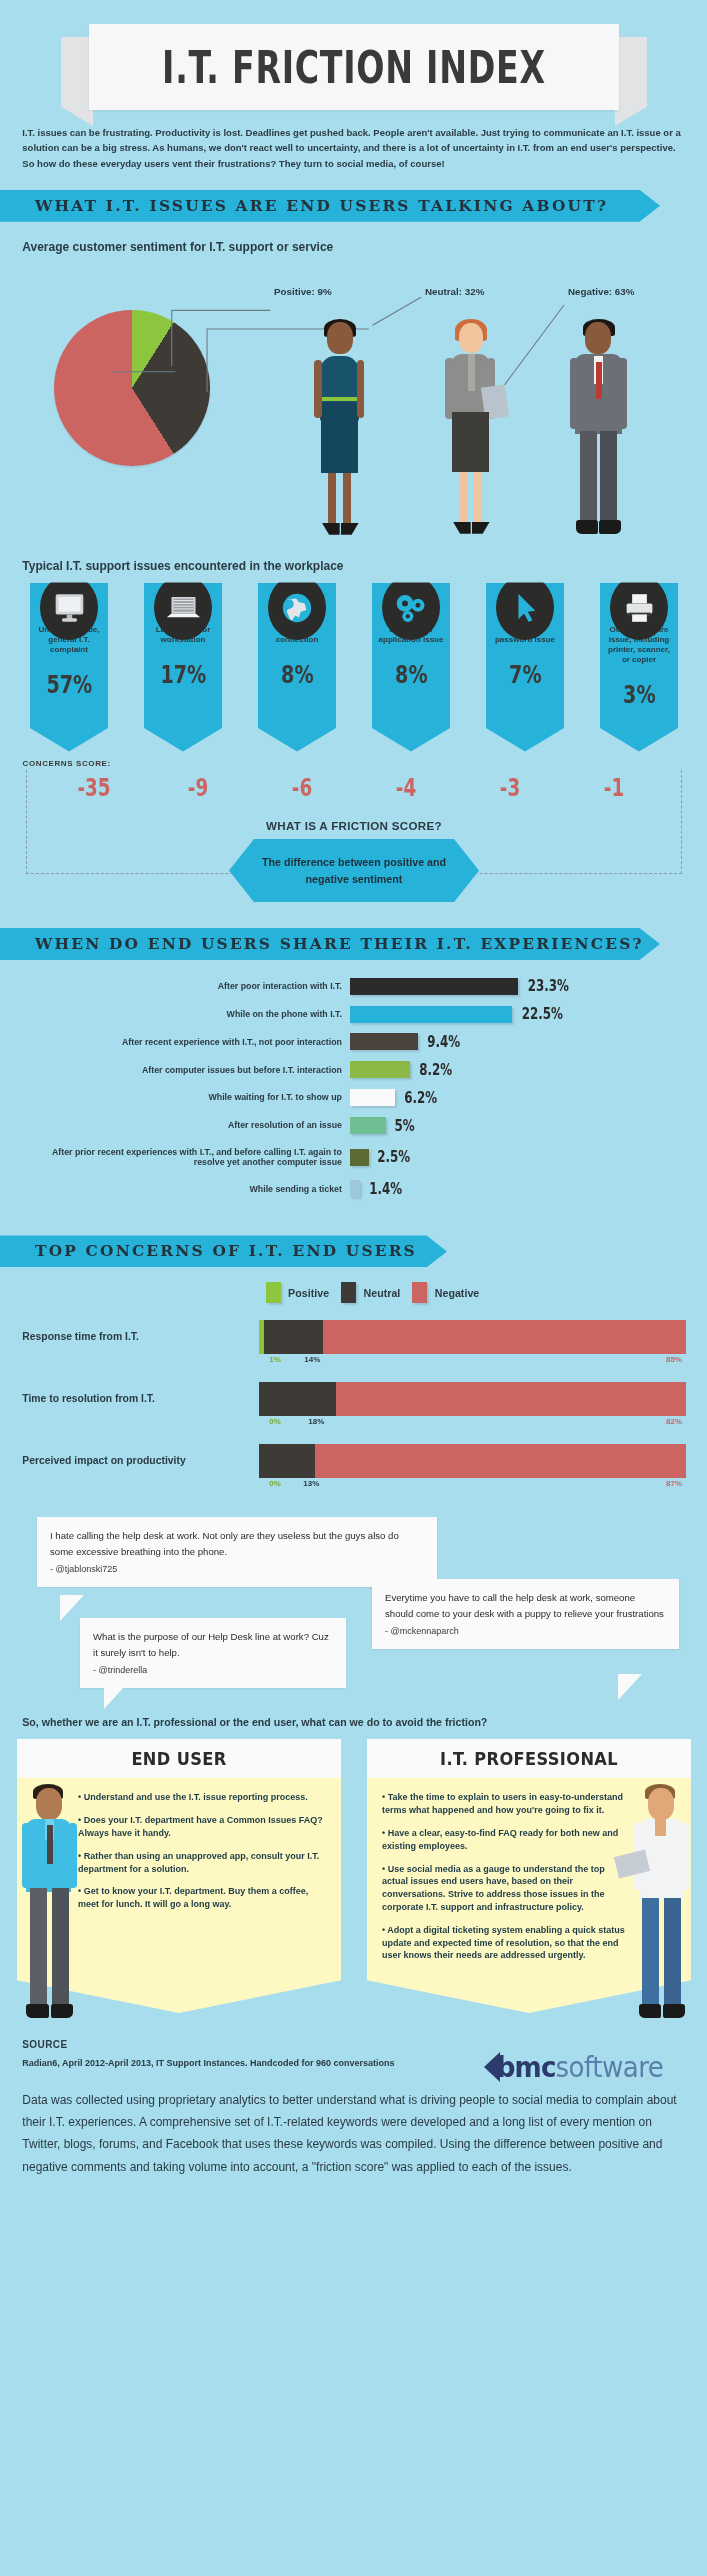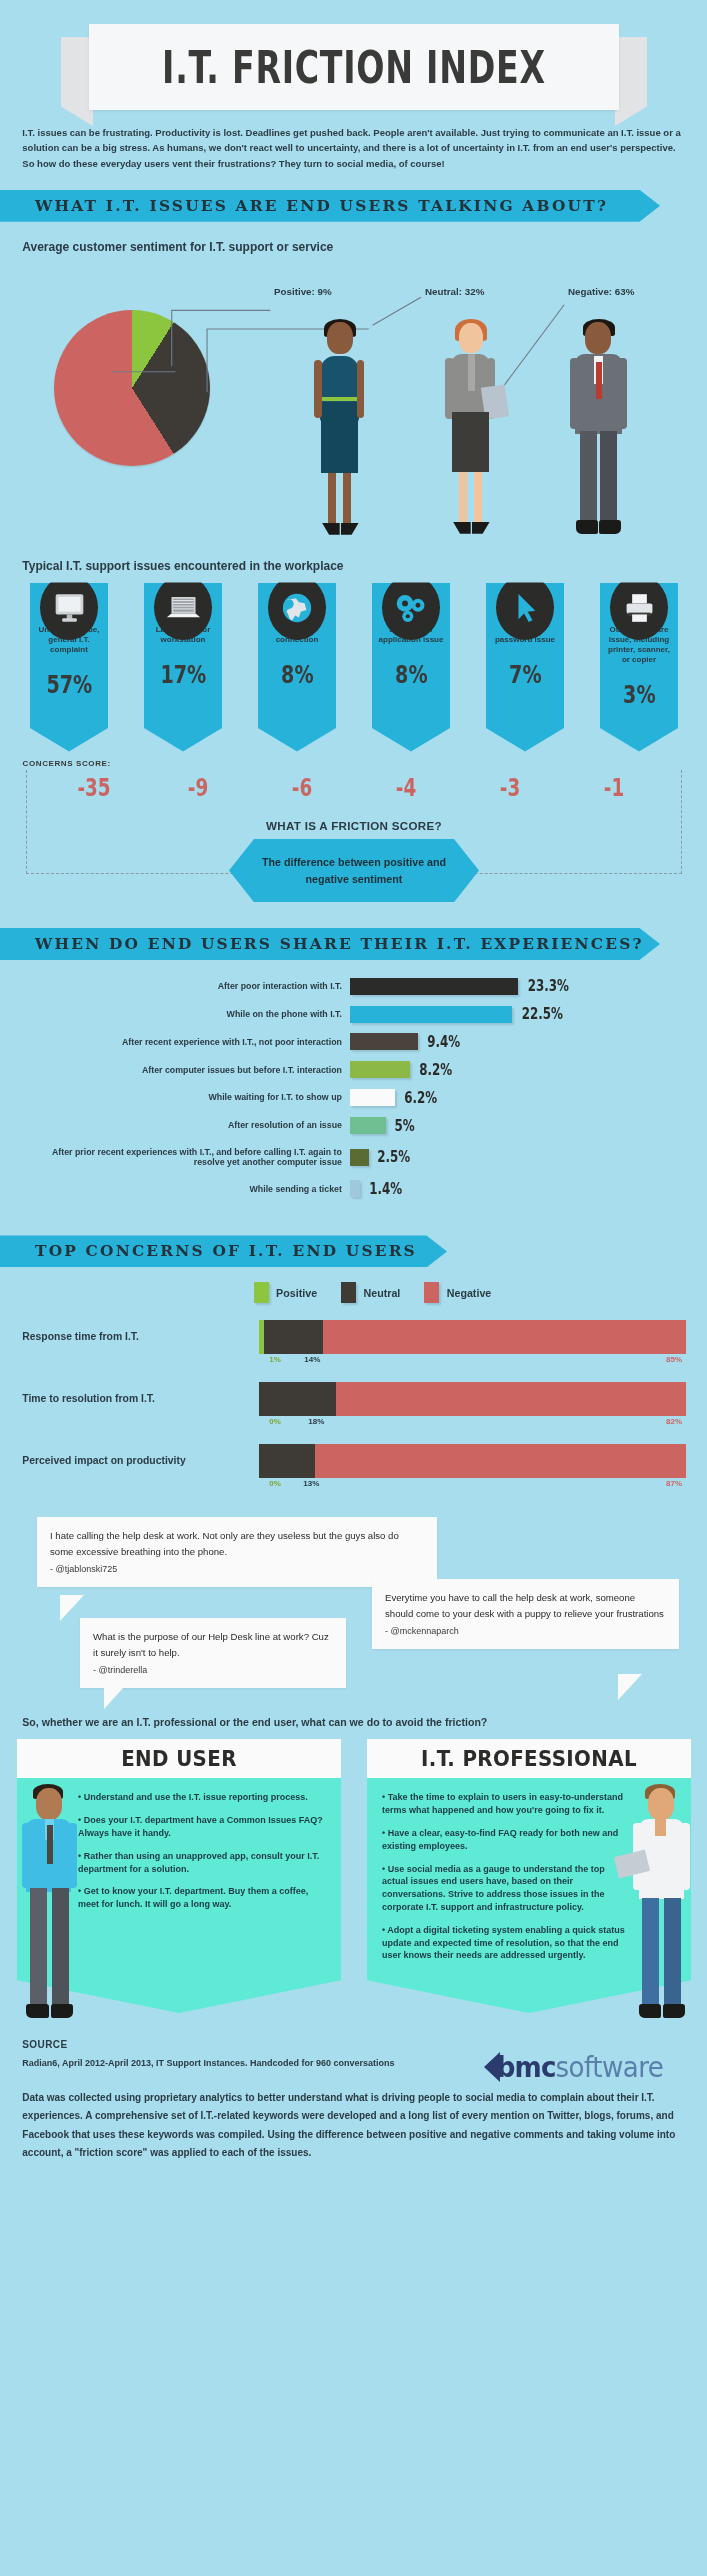"Positive" .legend { gap: 24px -> 12px }
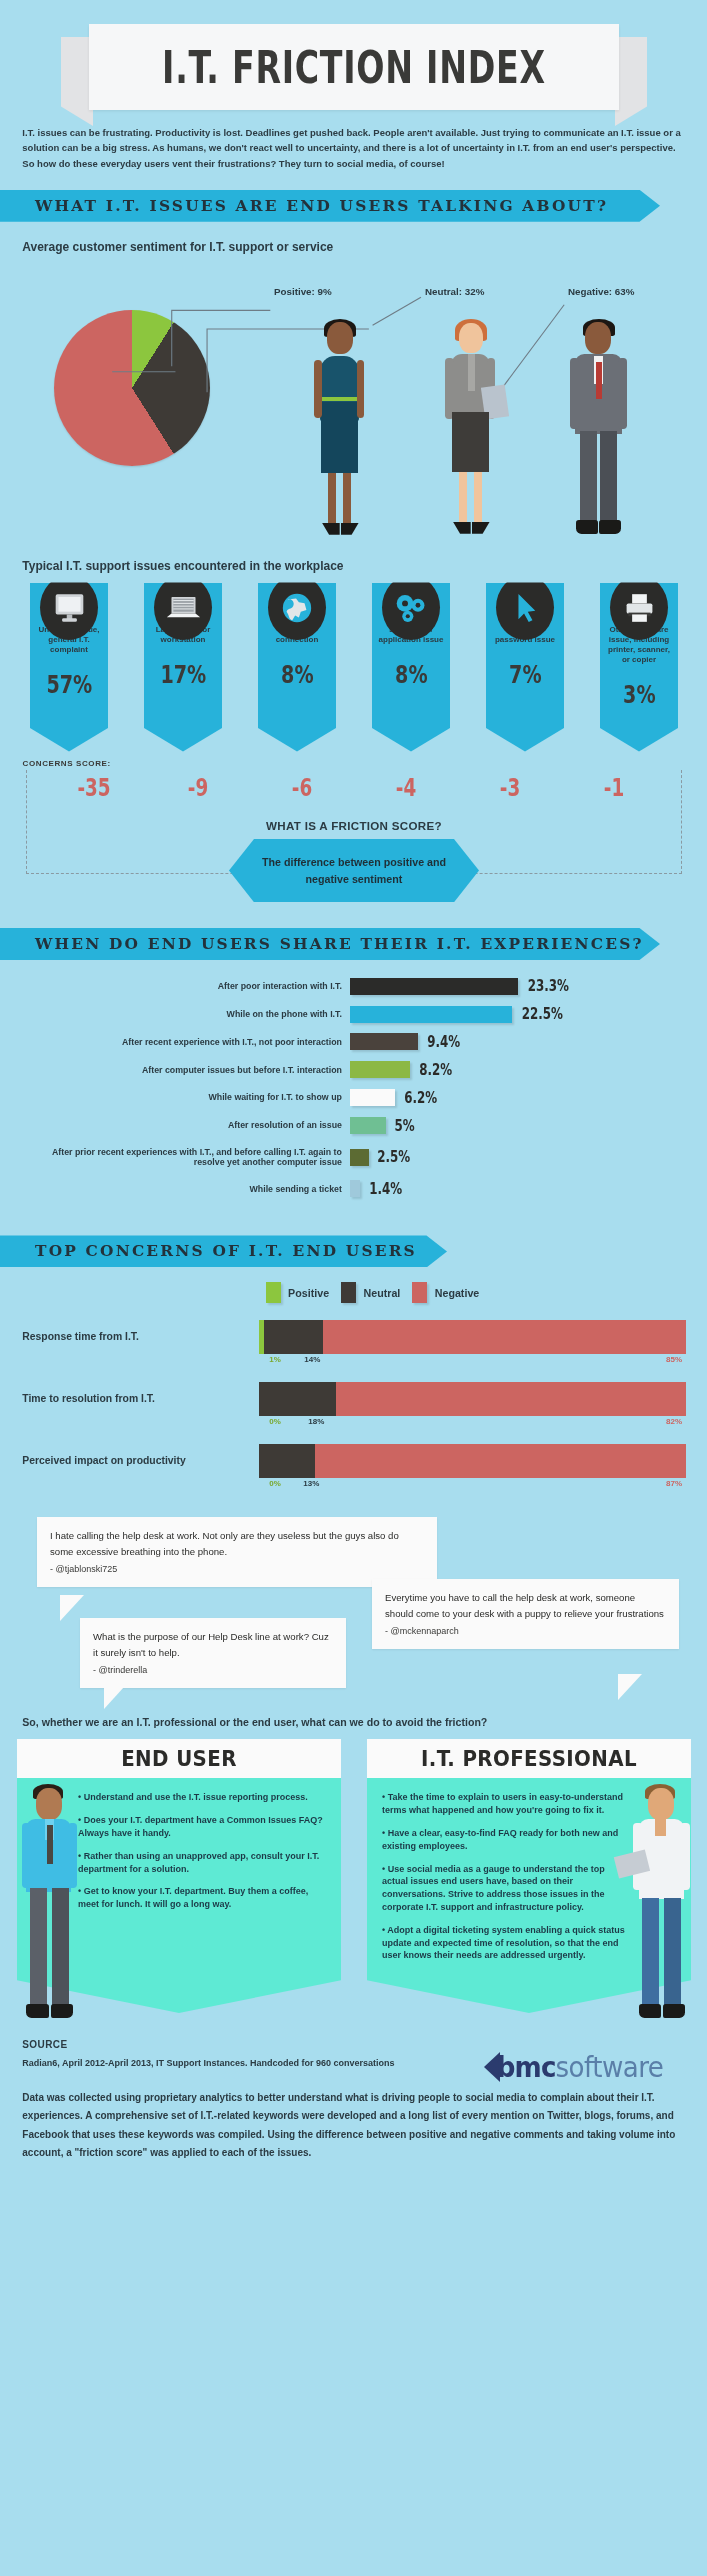"END USER" .panel-head { font-size: 22px -> 18px }
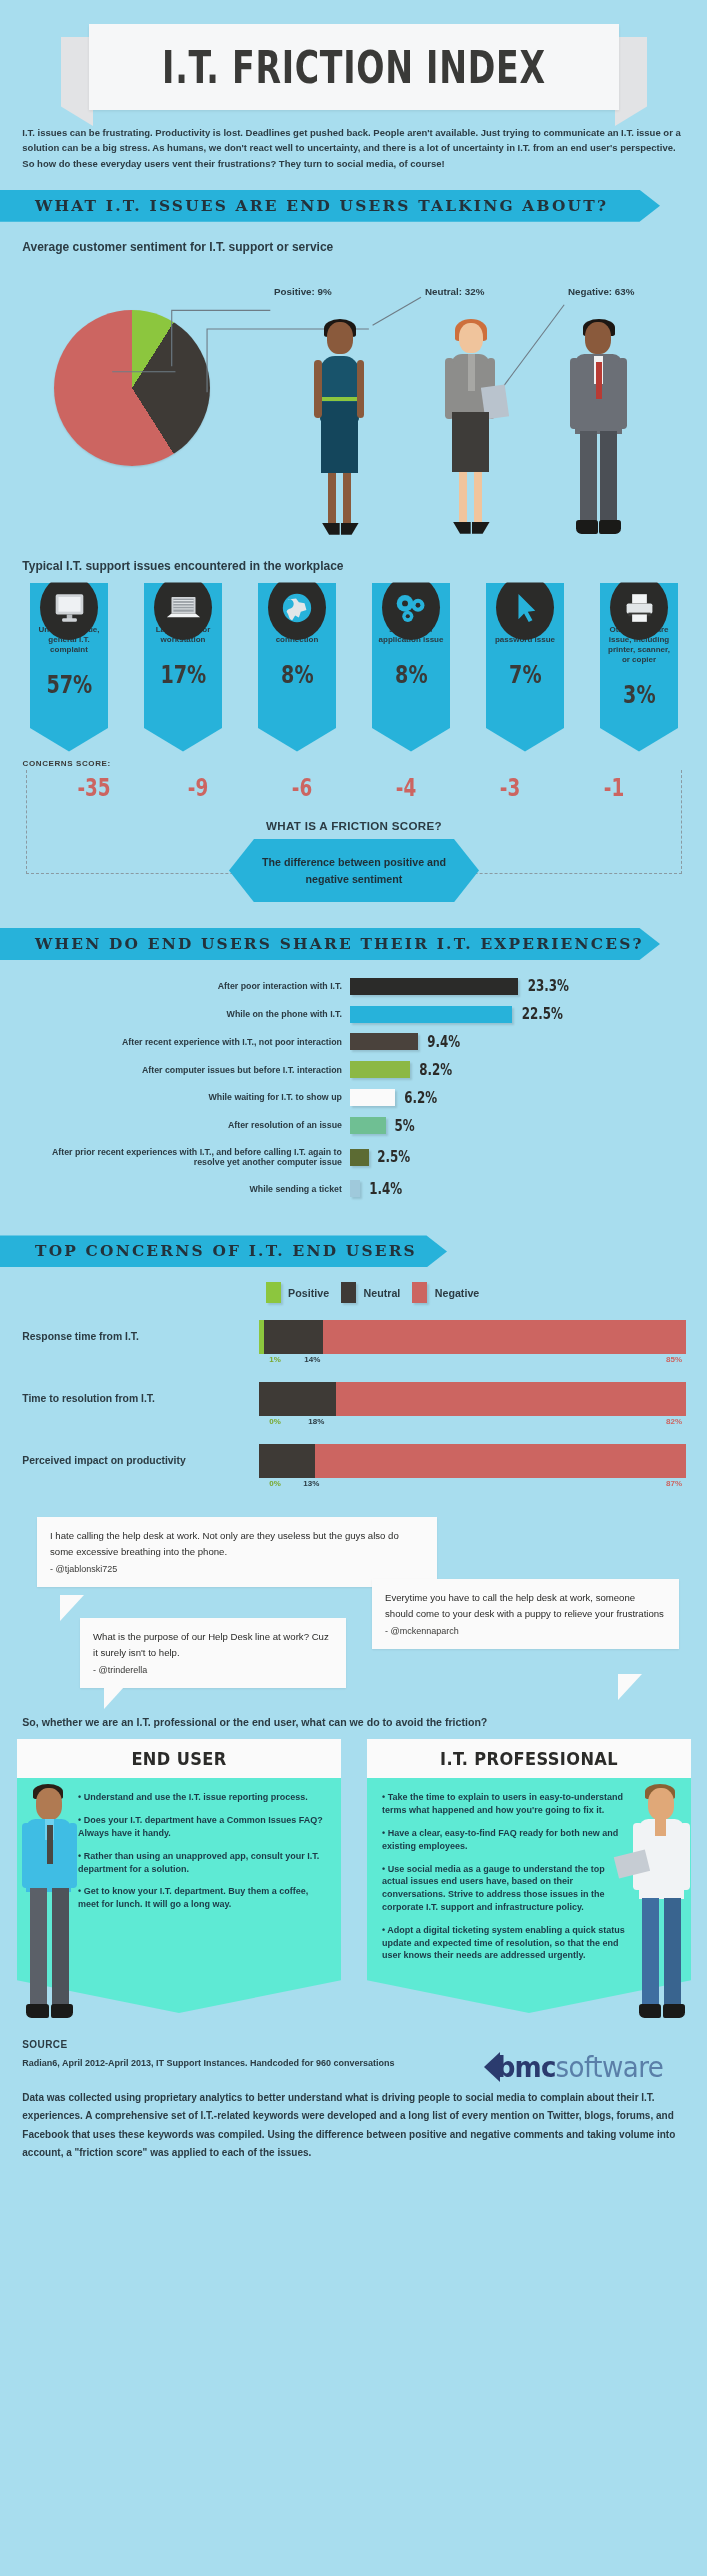"• Understand and use the" .panel-body { background: #5eead4 -> #fef9c3 }
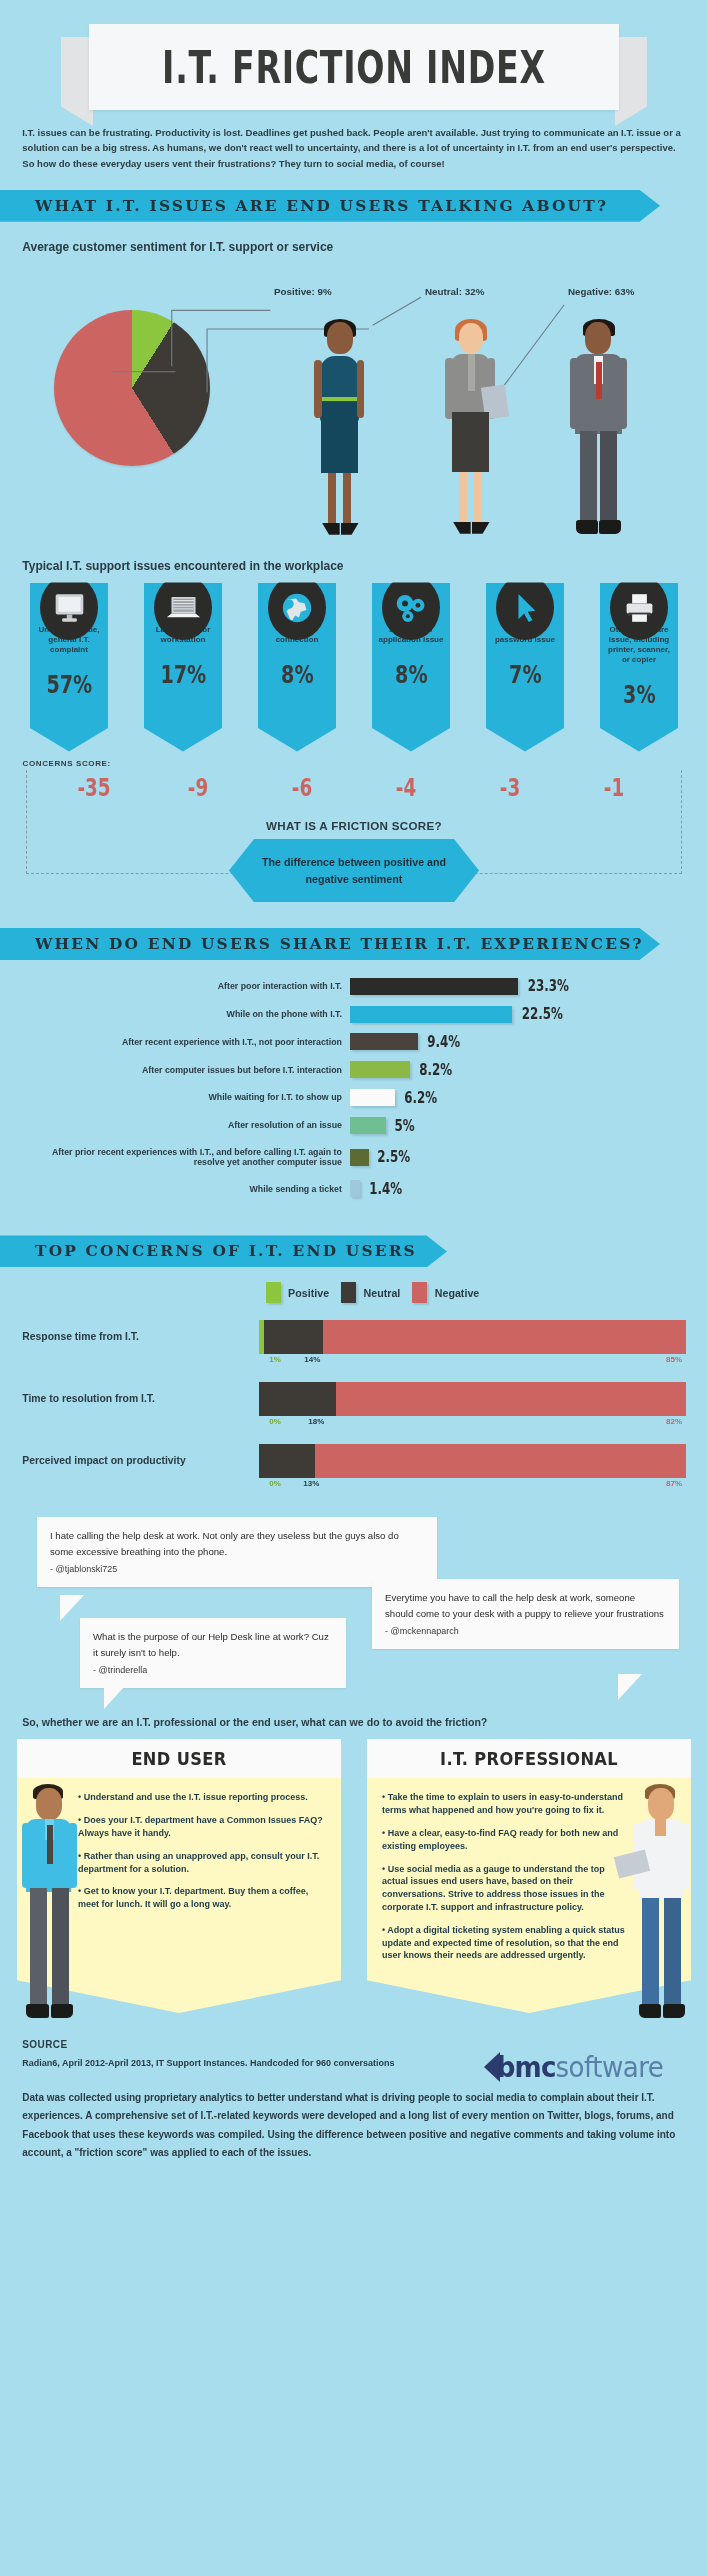"Data was collected using proprietary" .footnote { font-size: 10px -> 12px; font-weight: 700 -> 400 }
